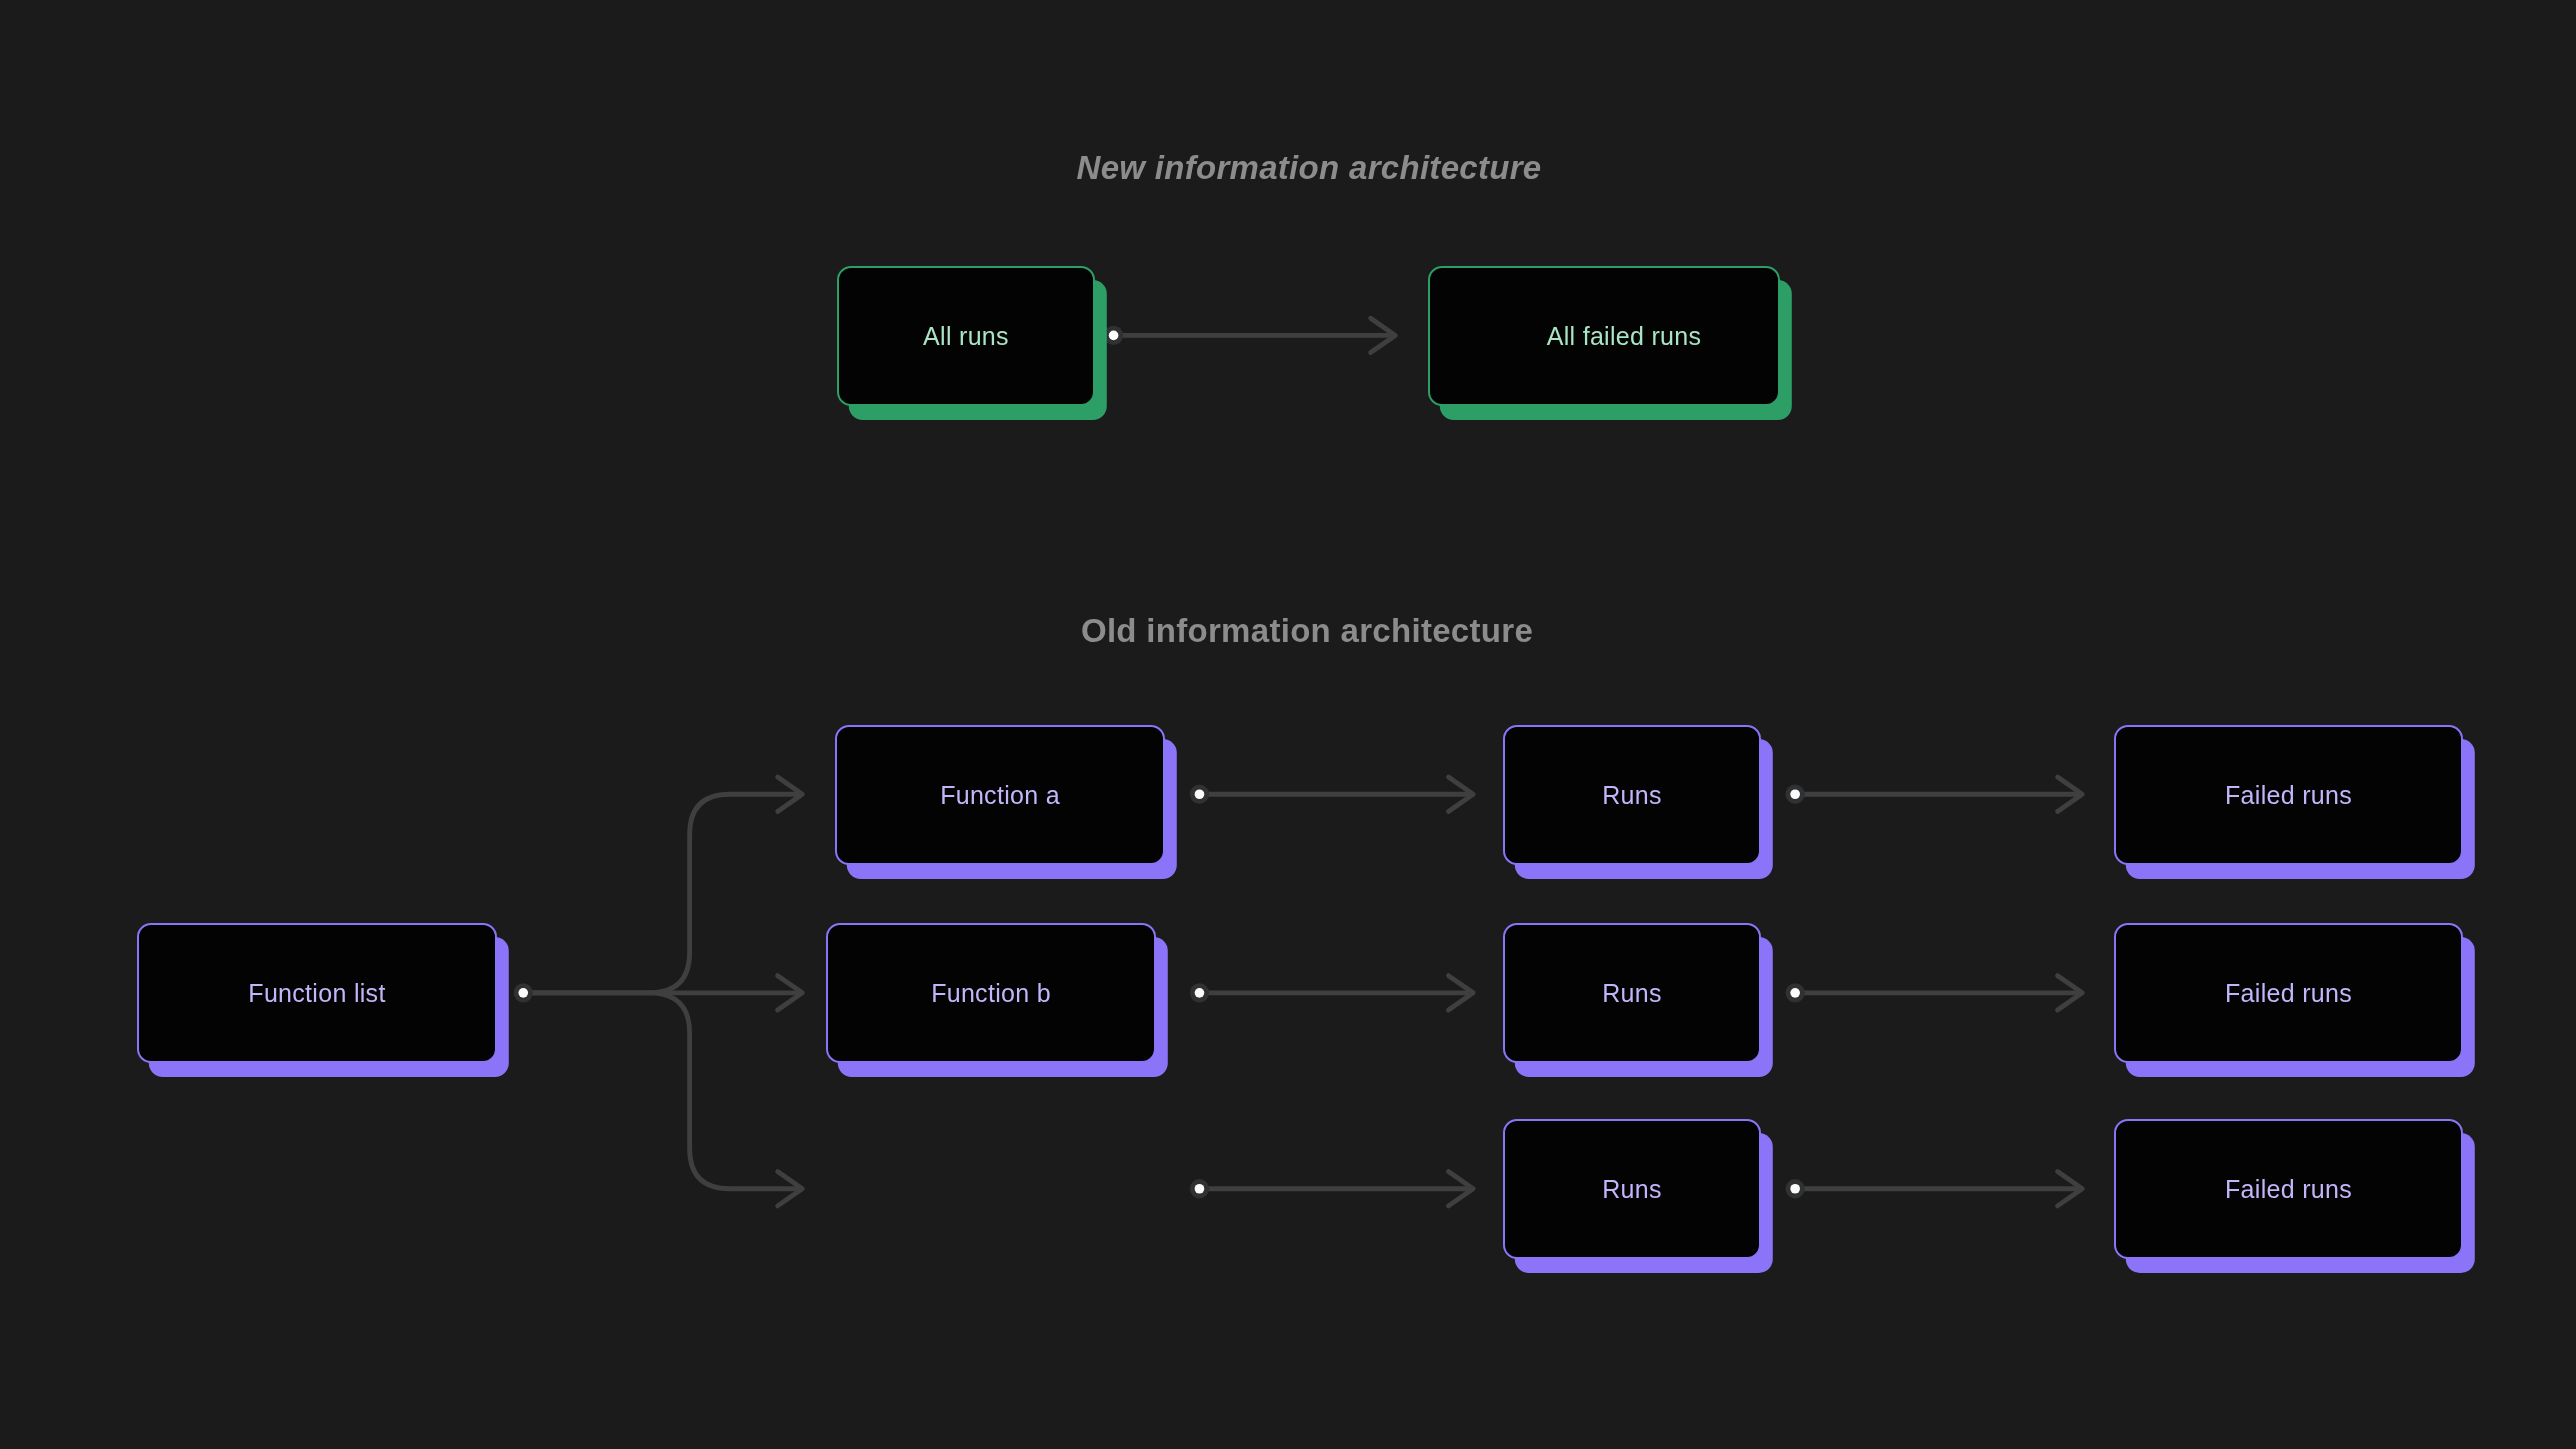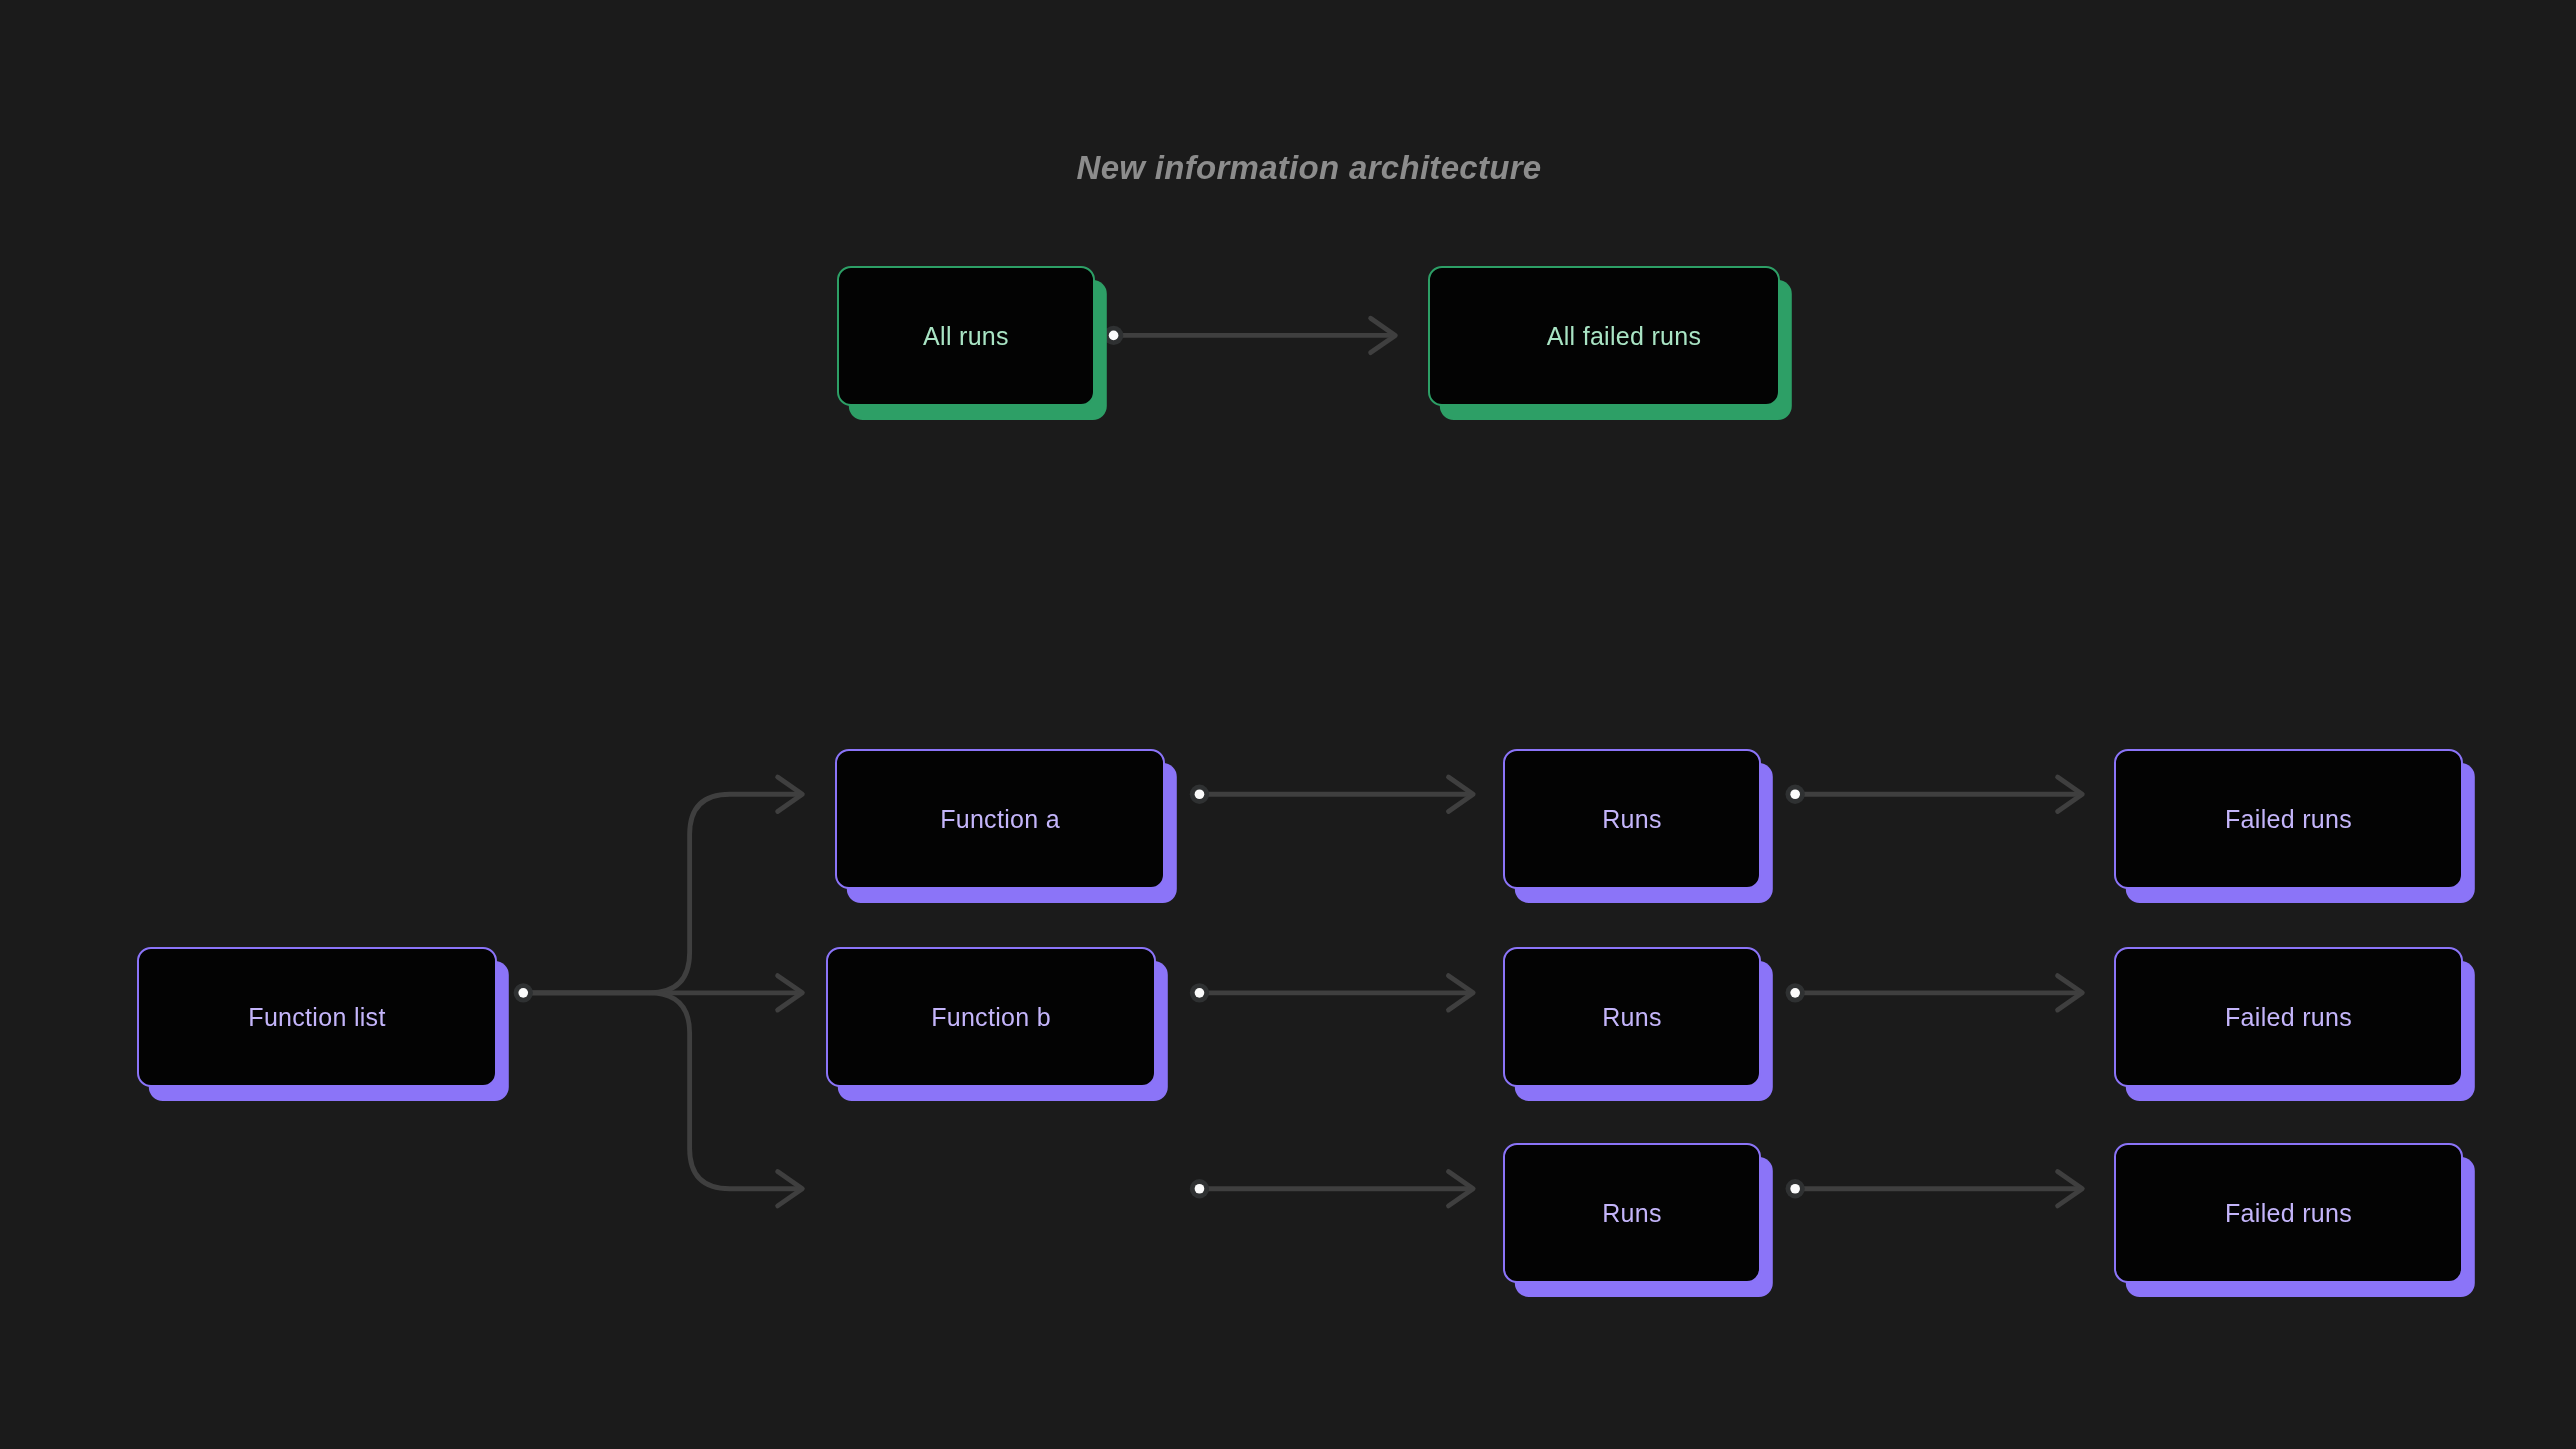"Old information architecture" h2.section-title { html: none -> <h2>Old information architecture</h2> }
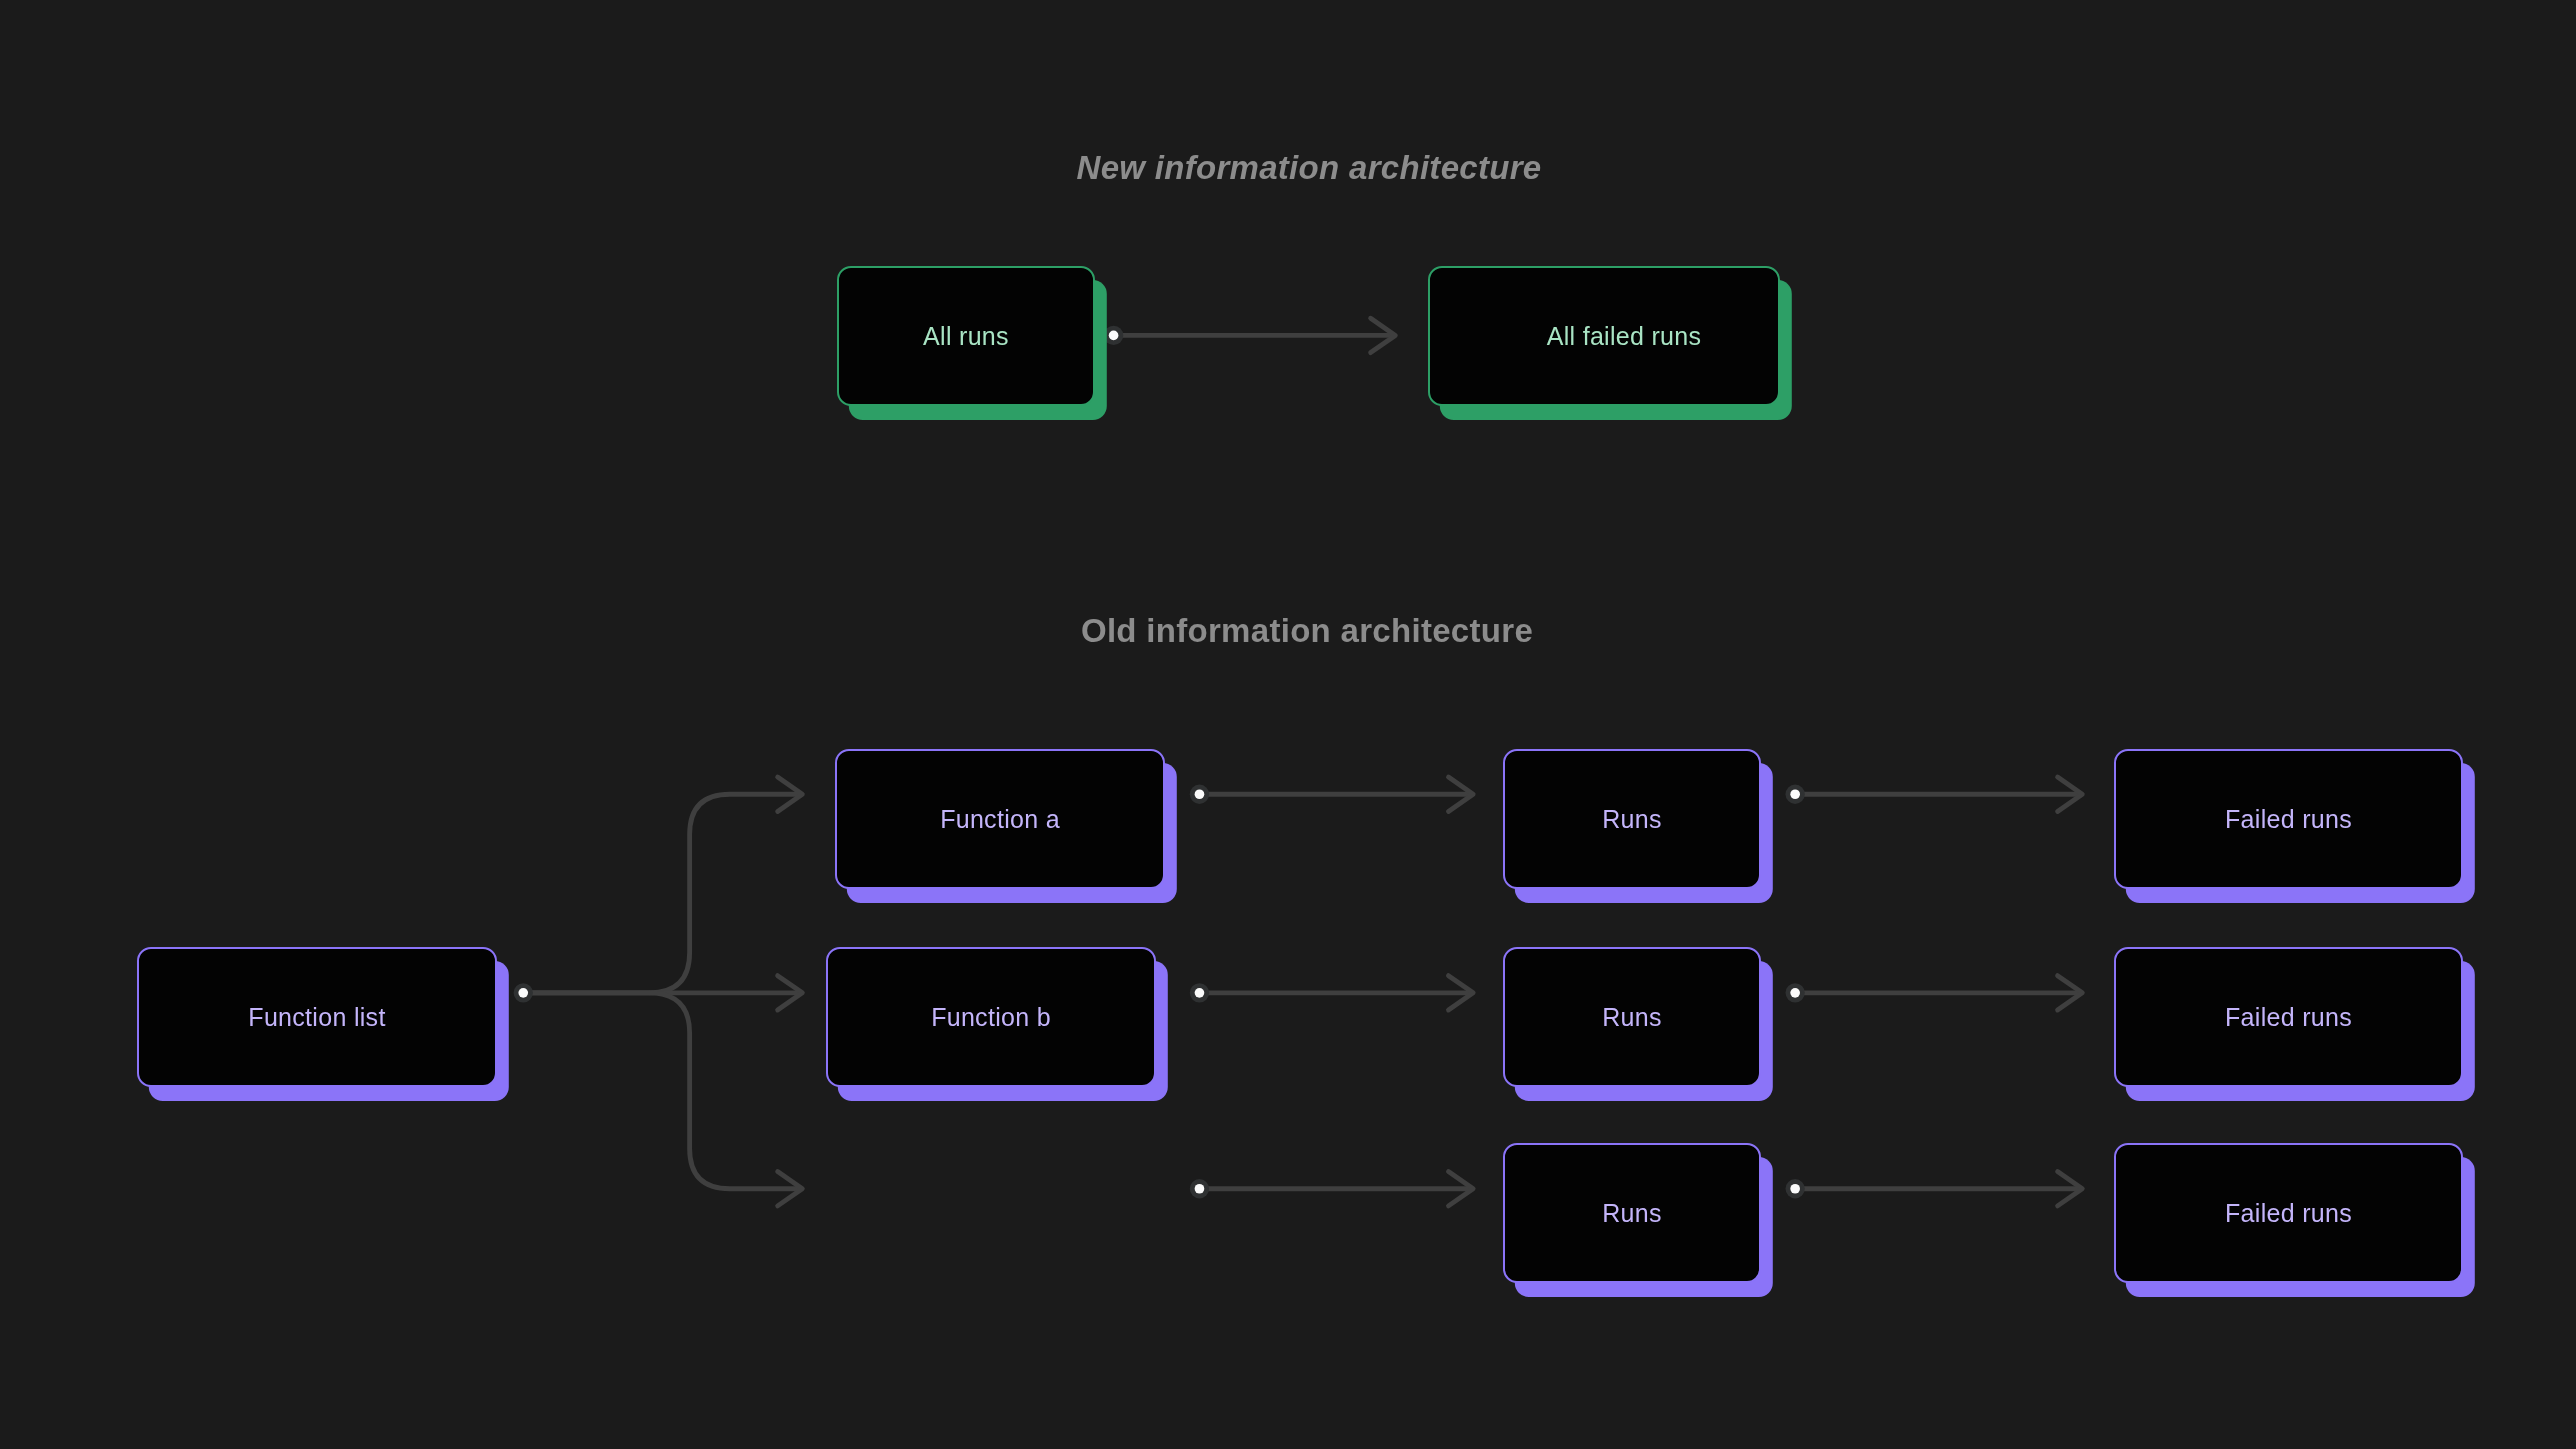"Function a" .node.purple { margin-top: 24px -> none }
